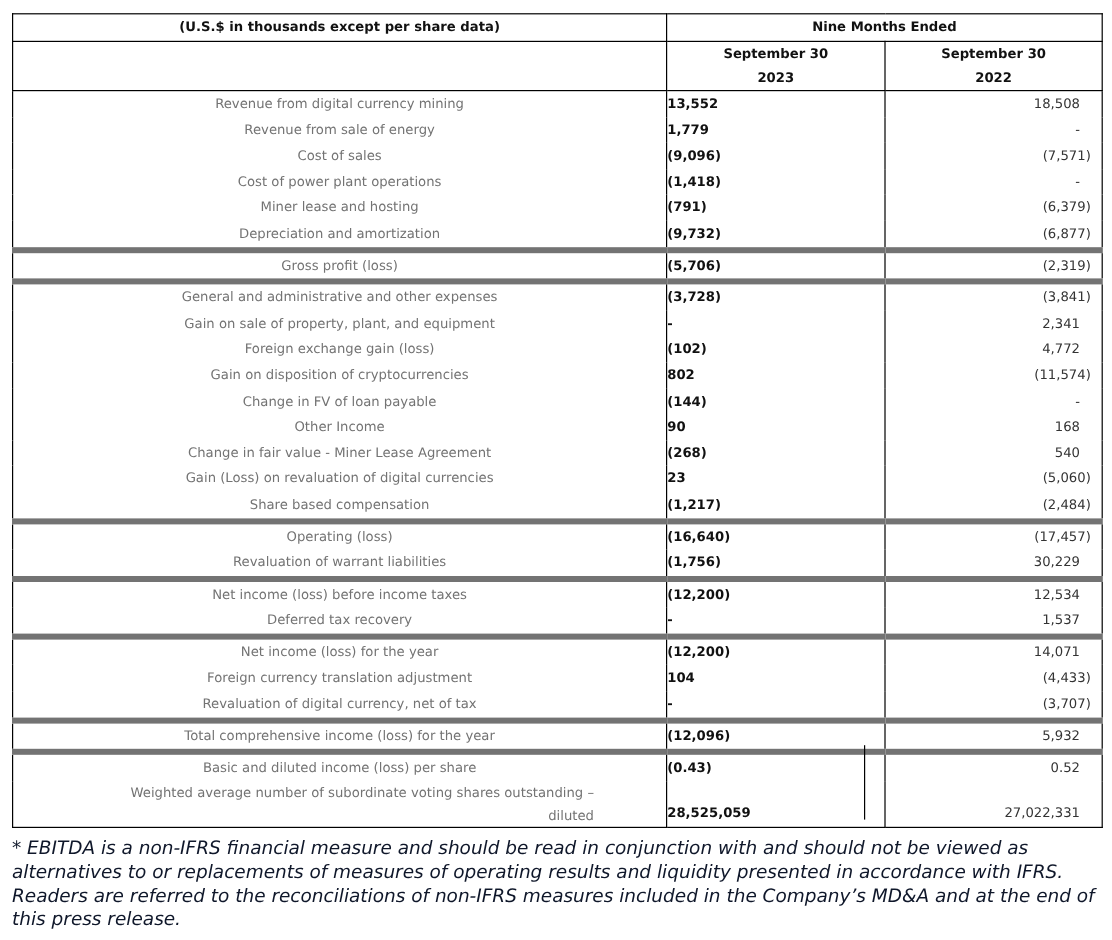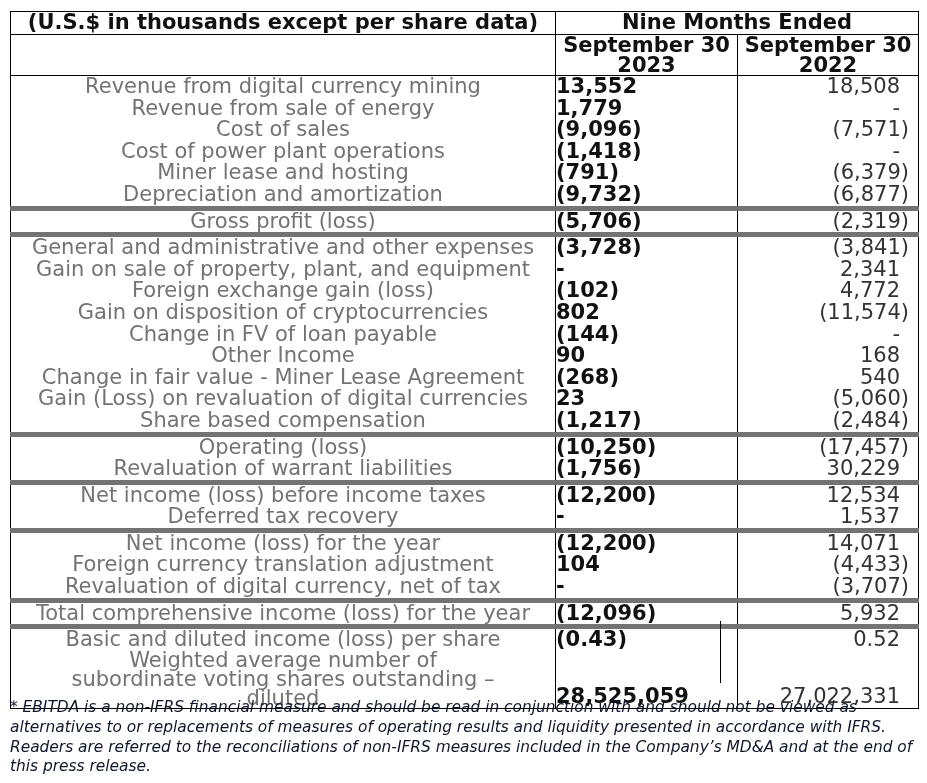"(U.S.$ in thousands except per" .tbl { font-size: 21px -> 11px }
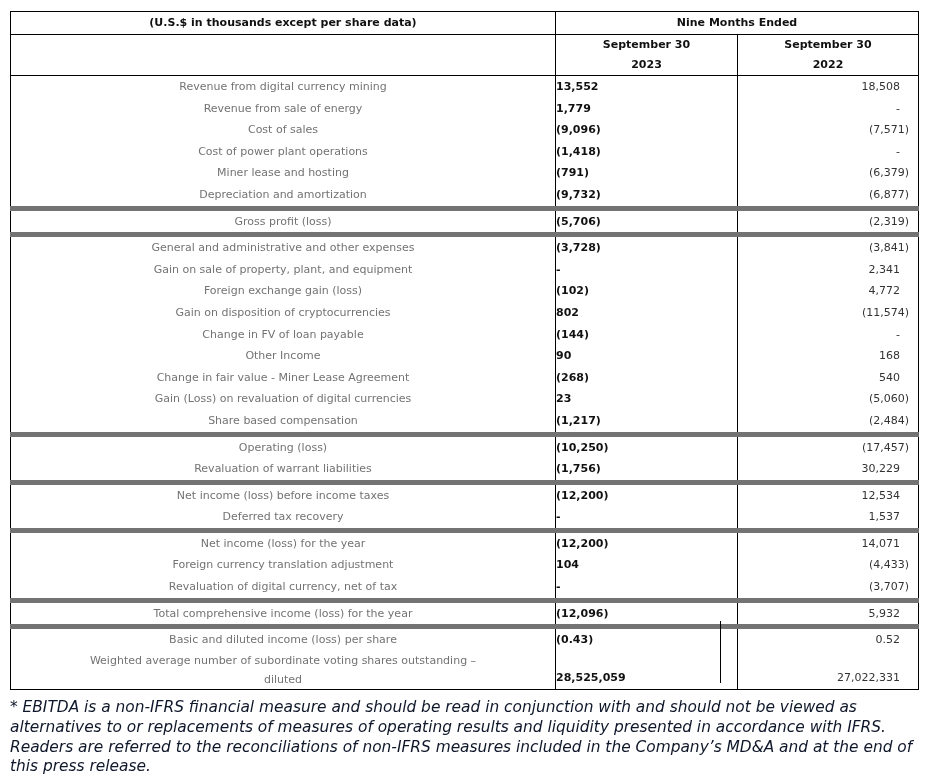"(10,250)" td.v23 { text: 10,250 -> 16,640 }
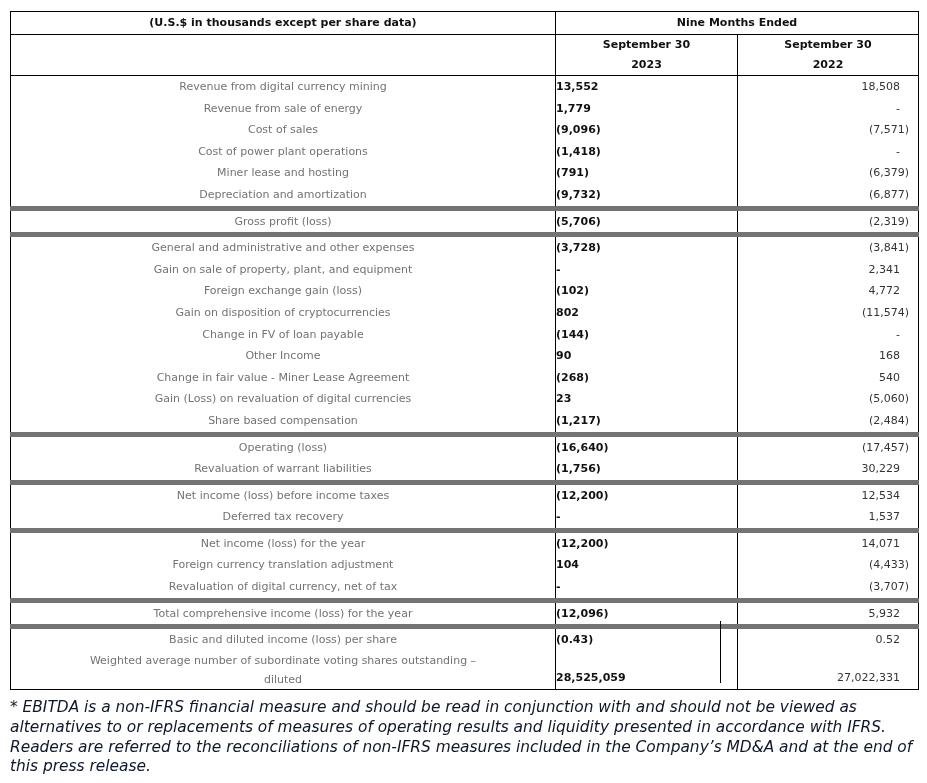"Weighted average number of subordinate" .wrap { text-align: none -> right }
